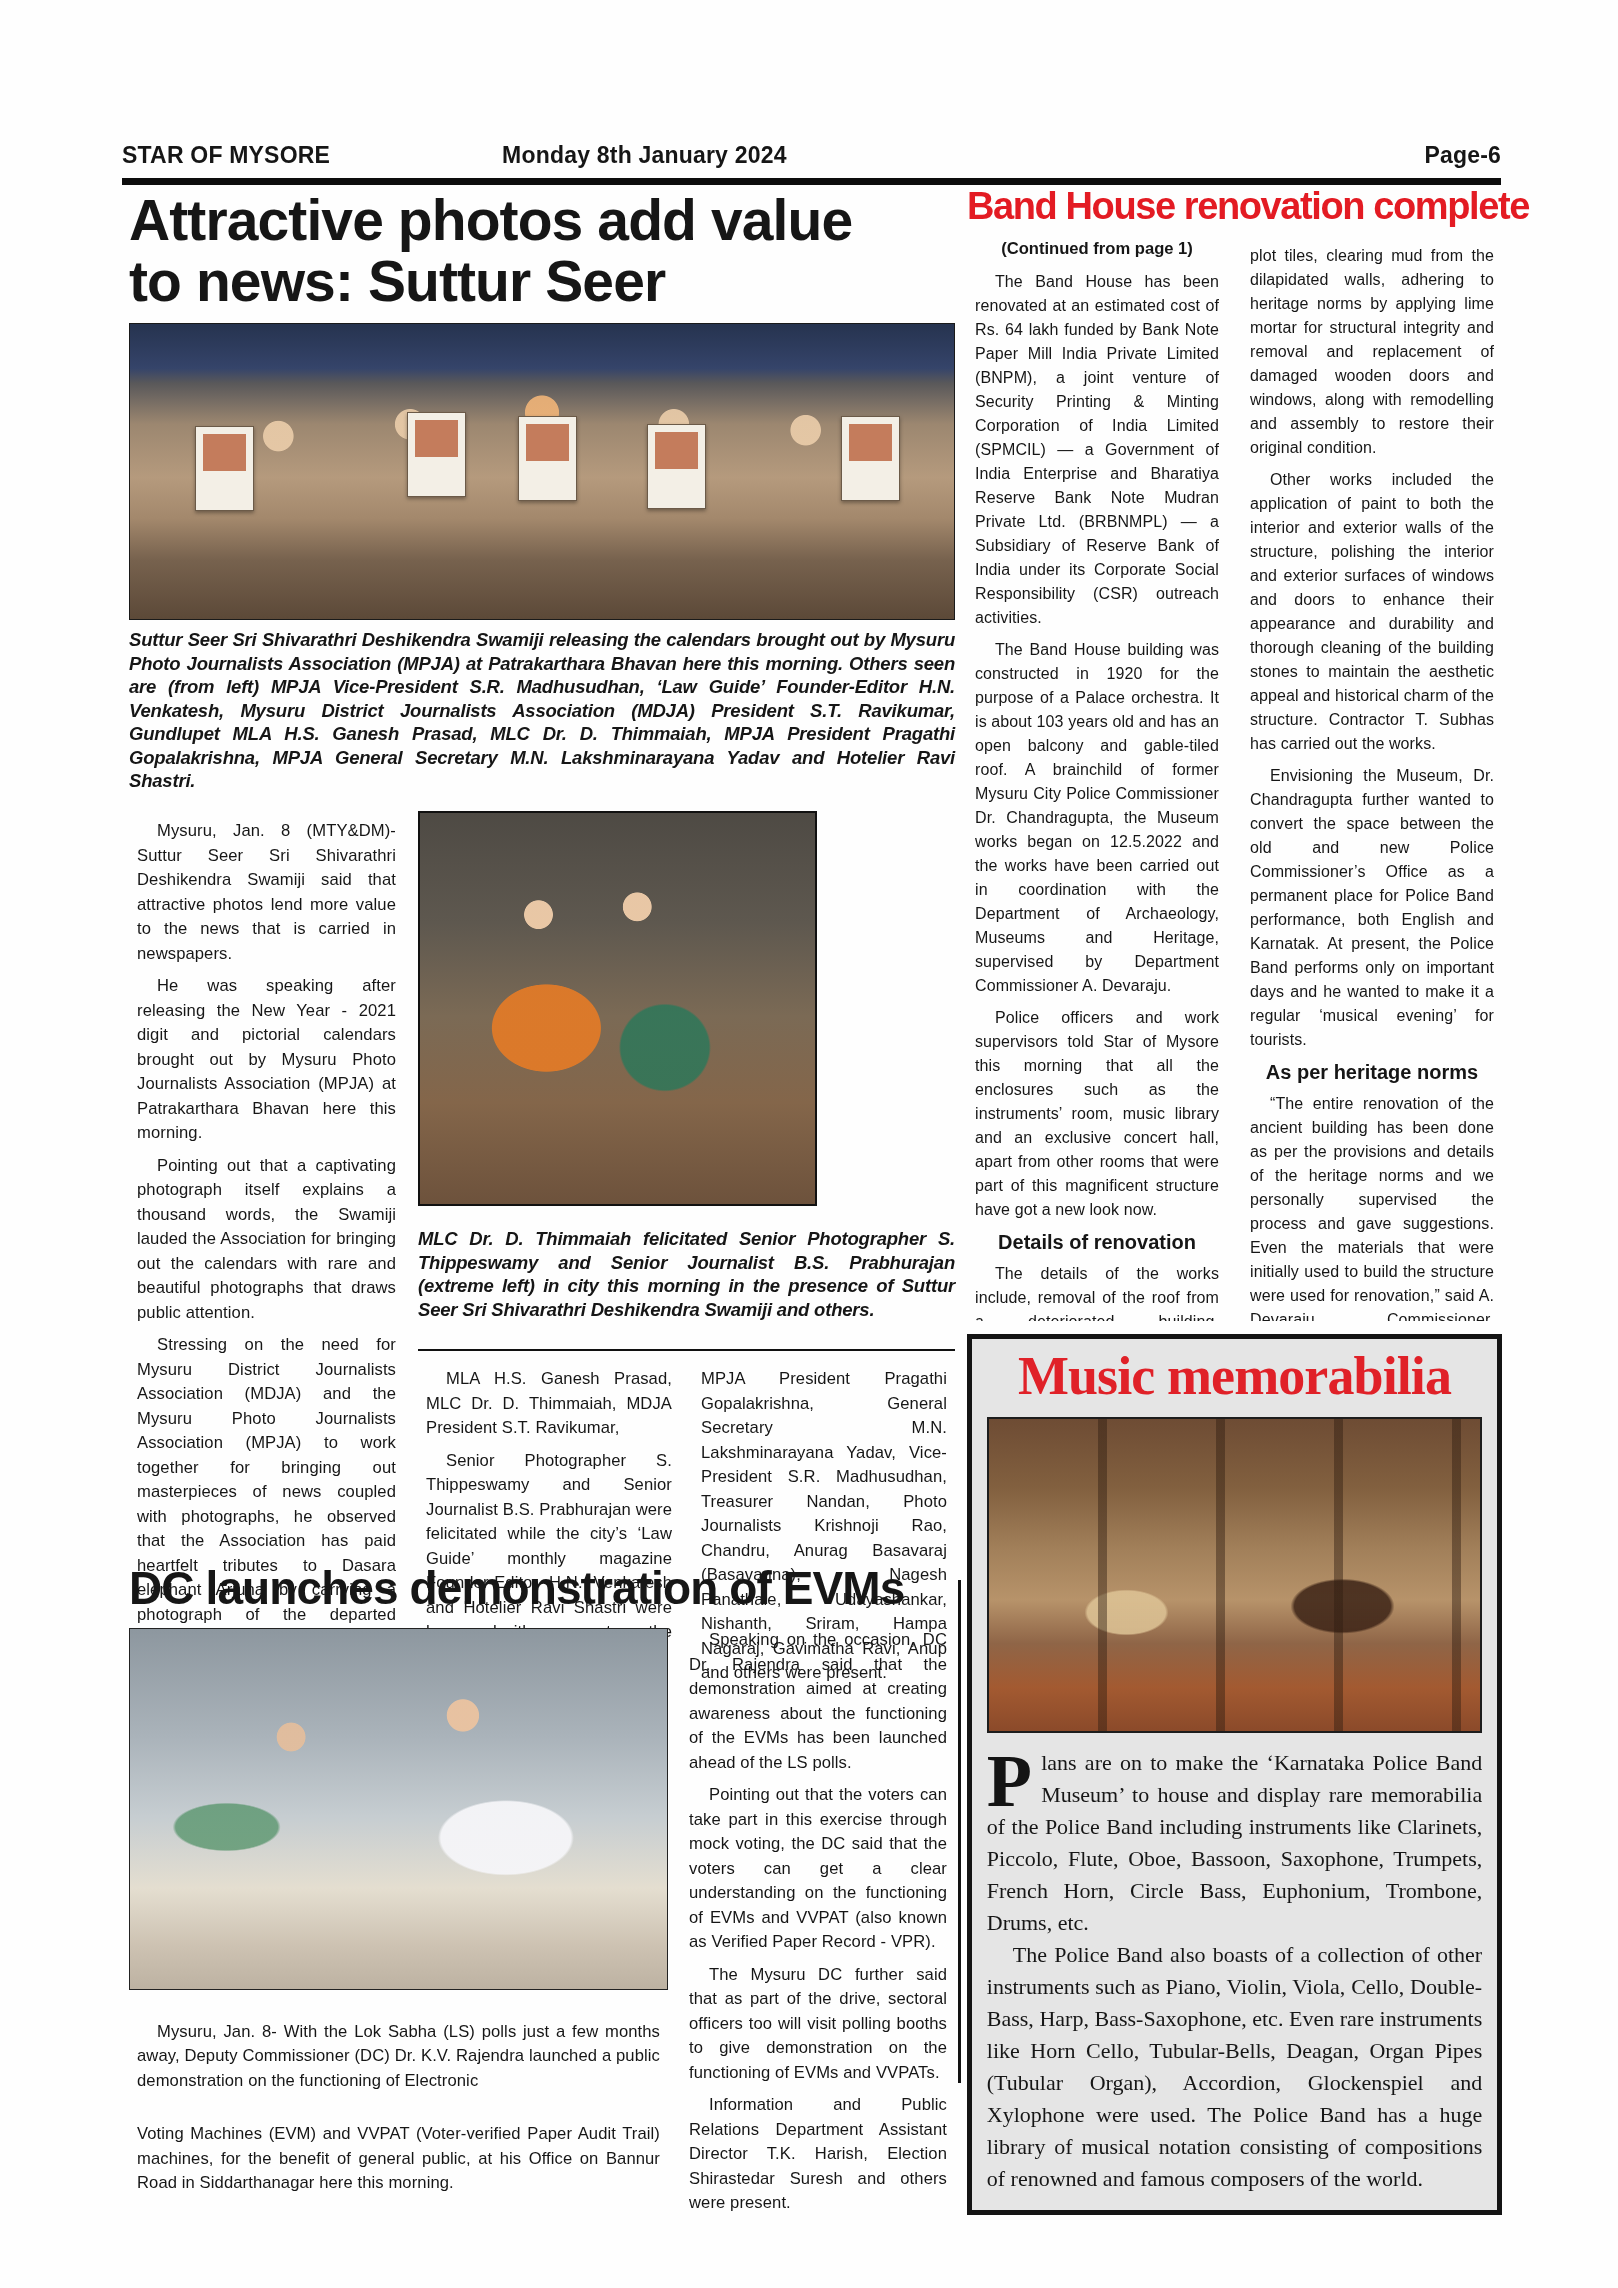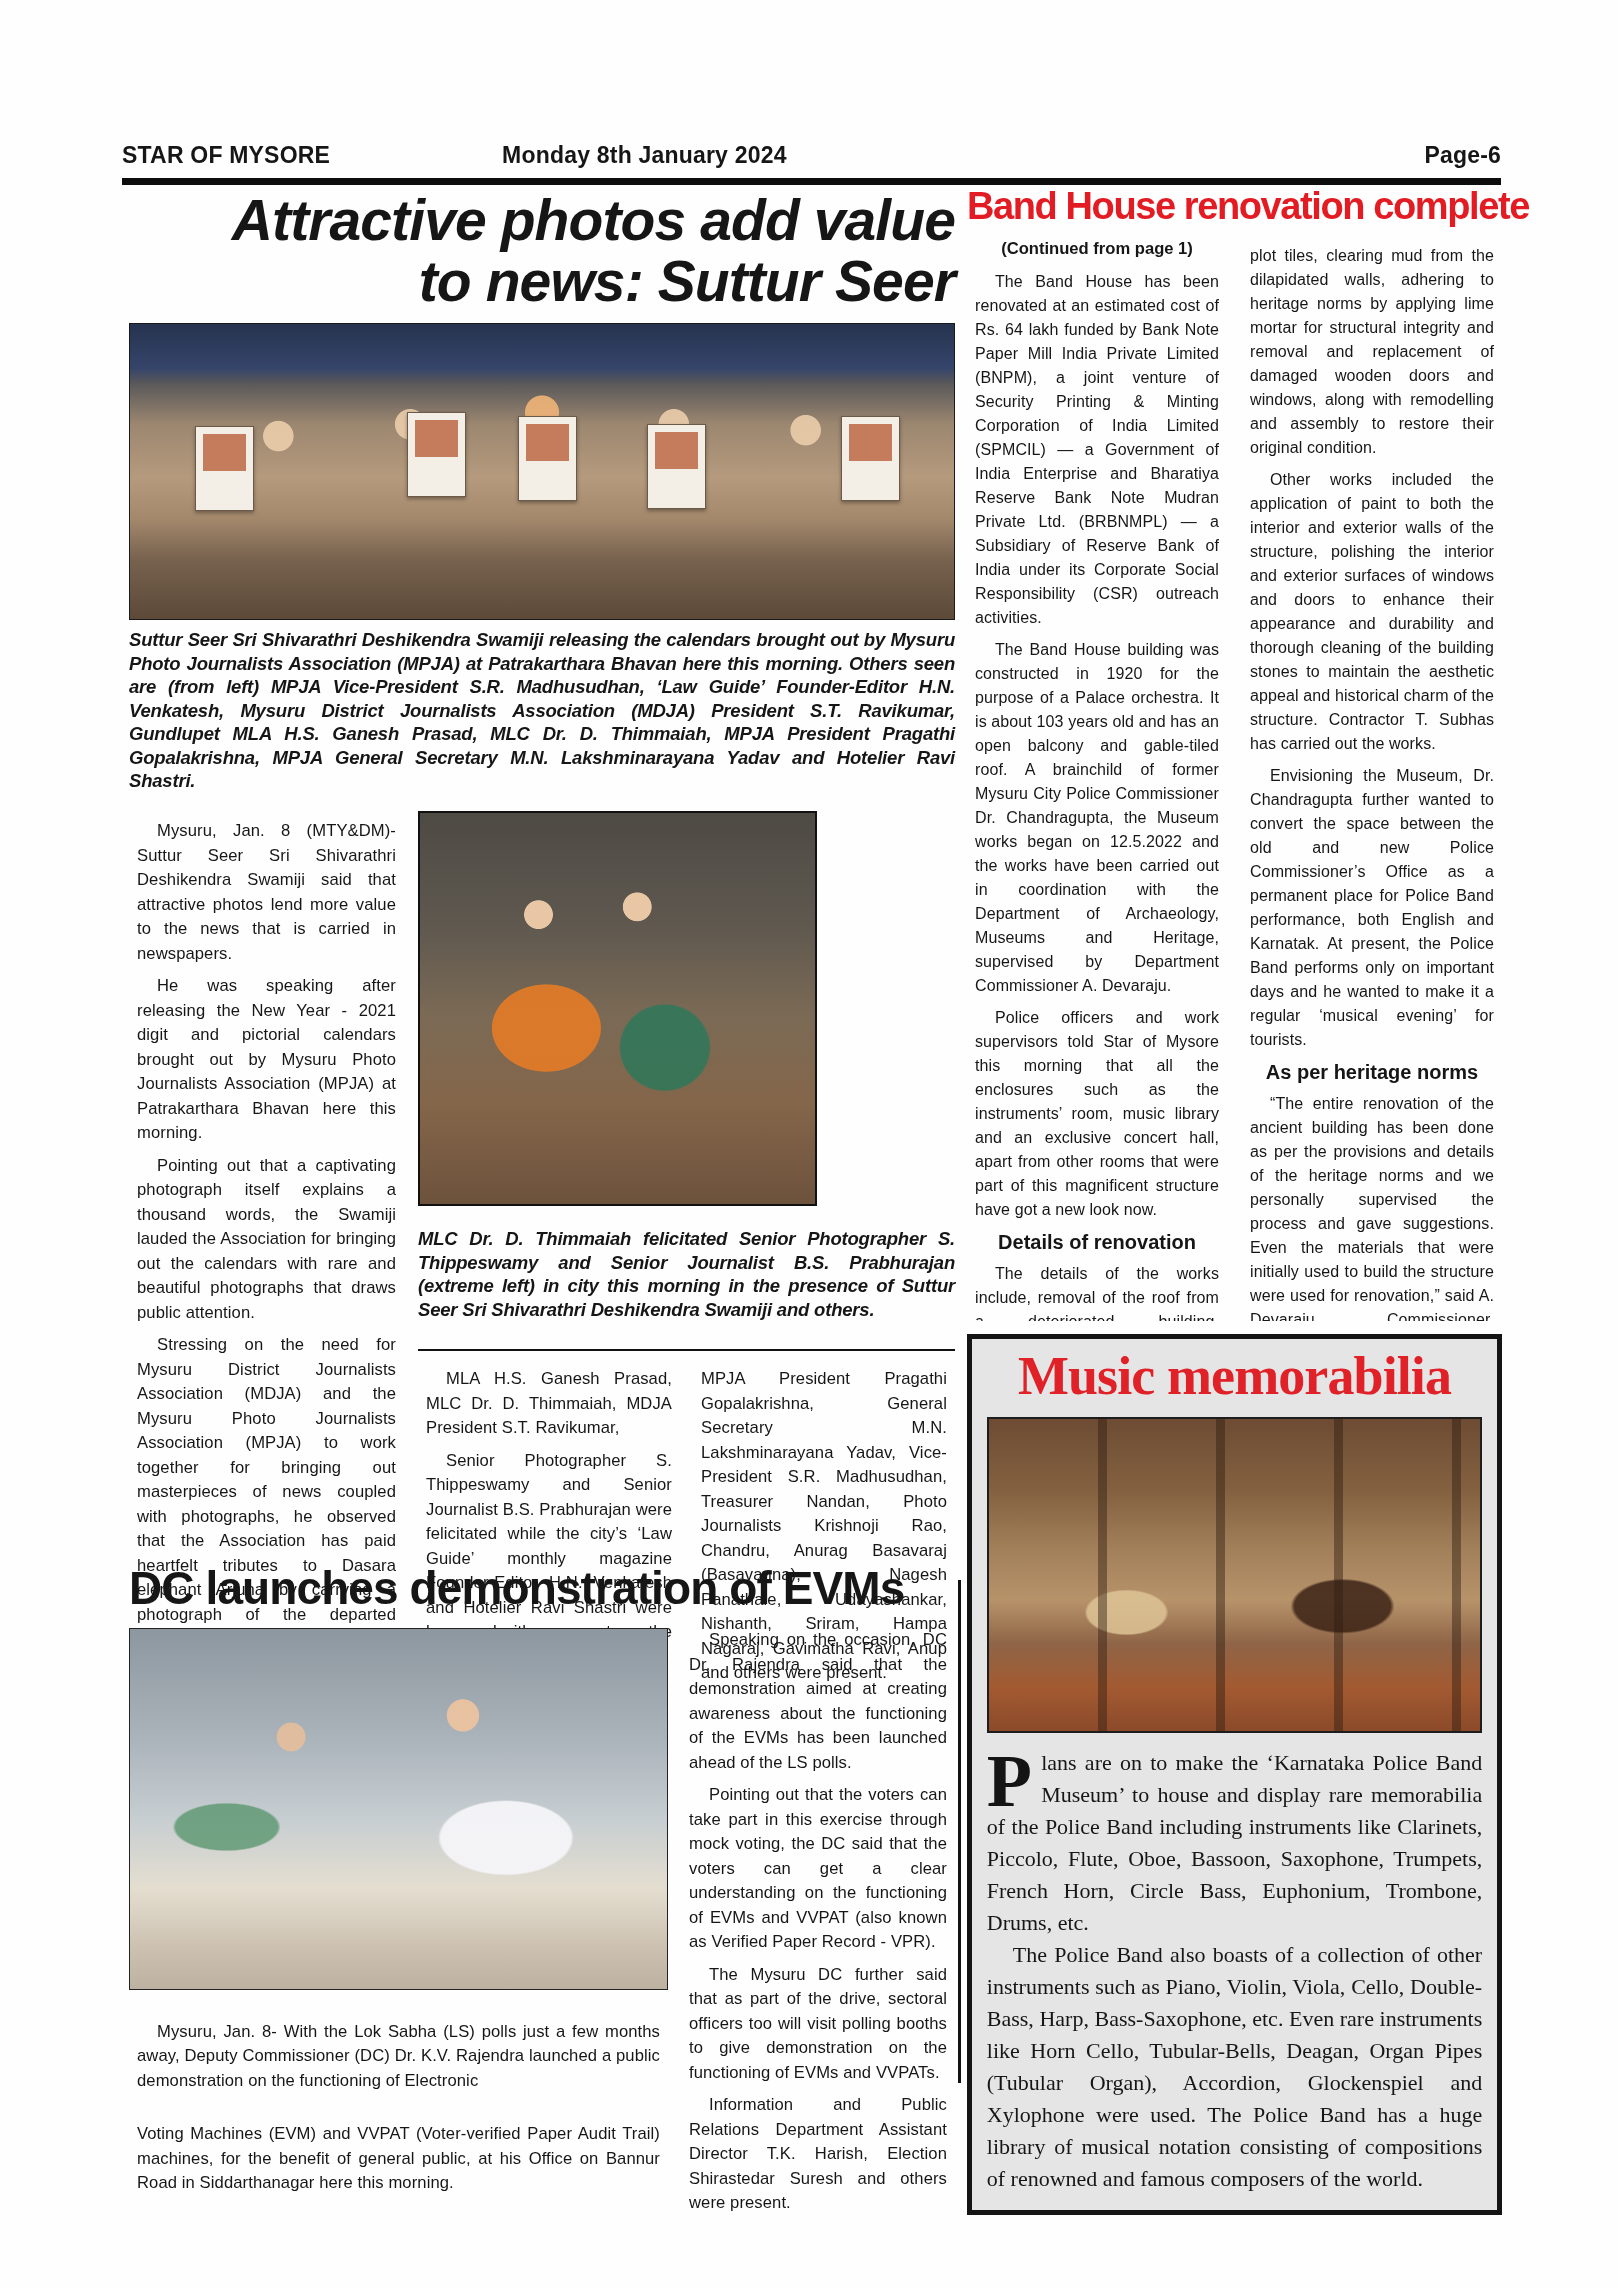"Attractive photos add value" .main-headline { font-style: italic -> none; text-align: right -> left }
